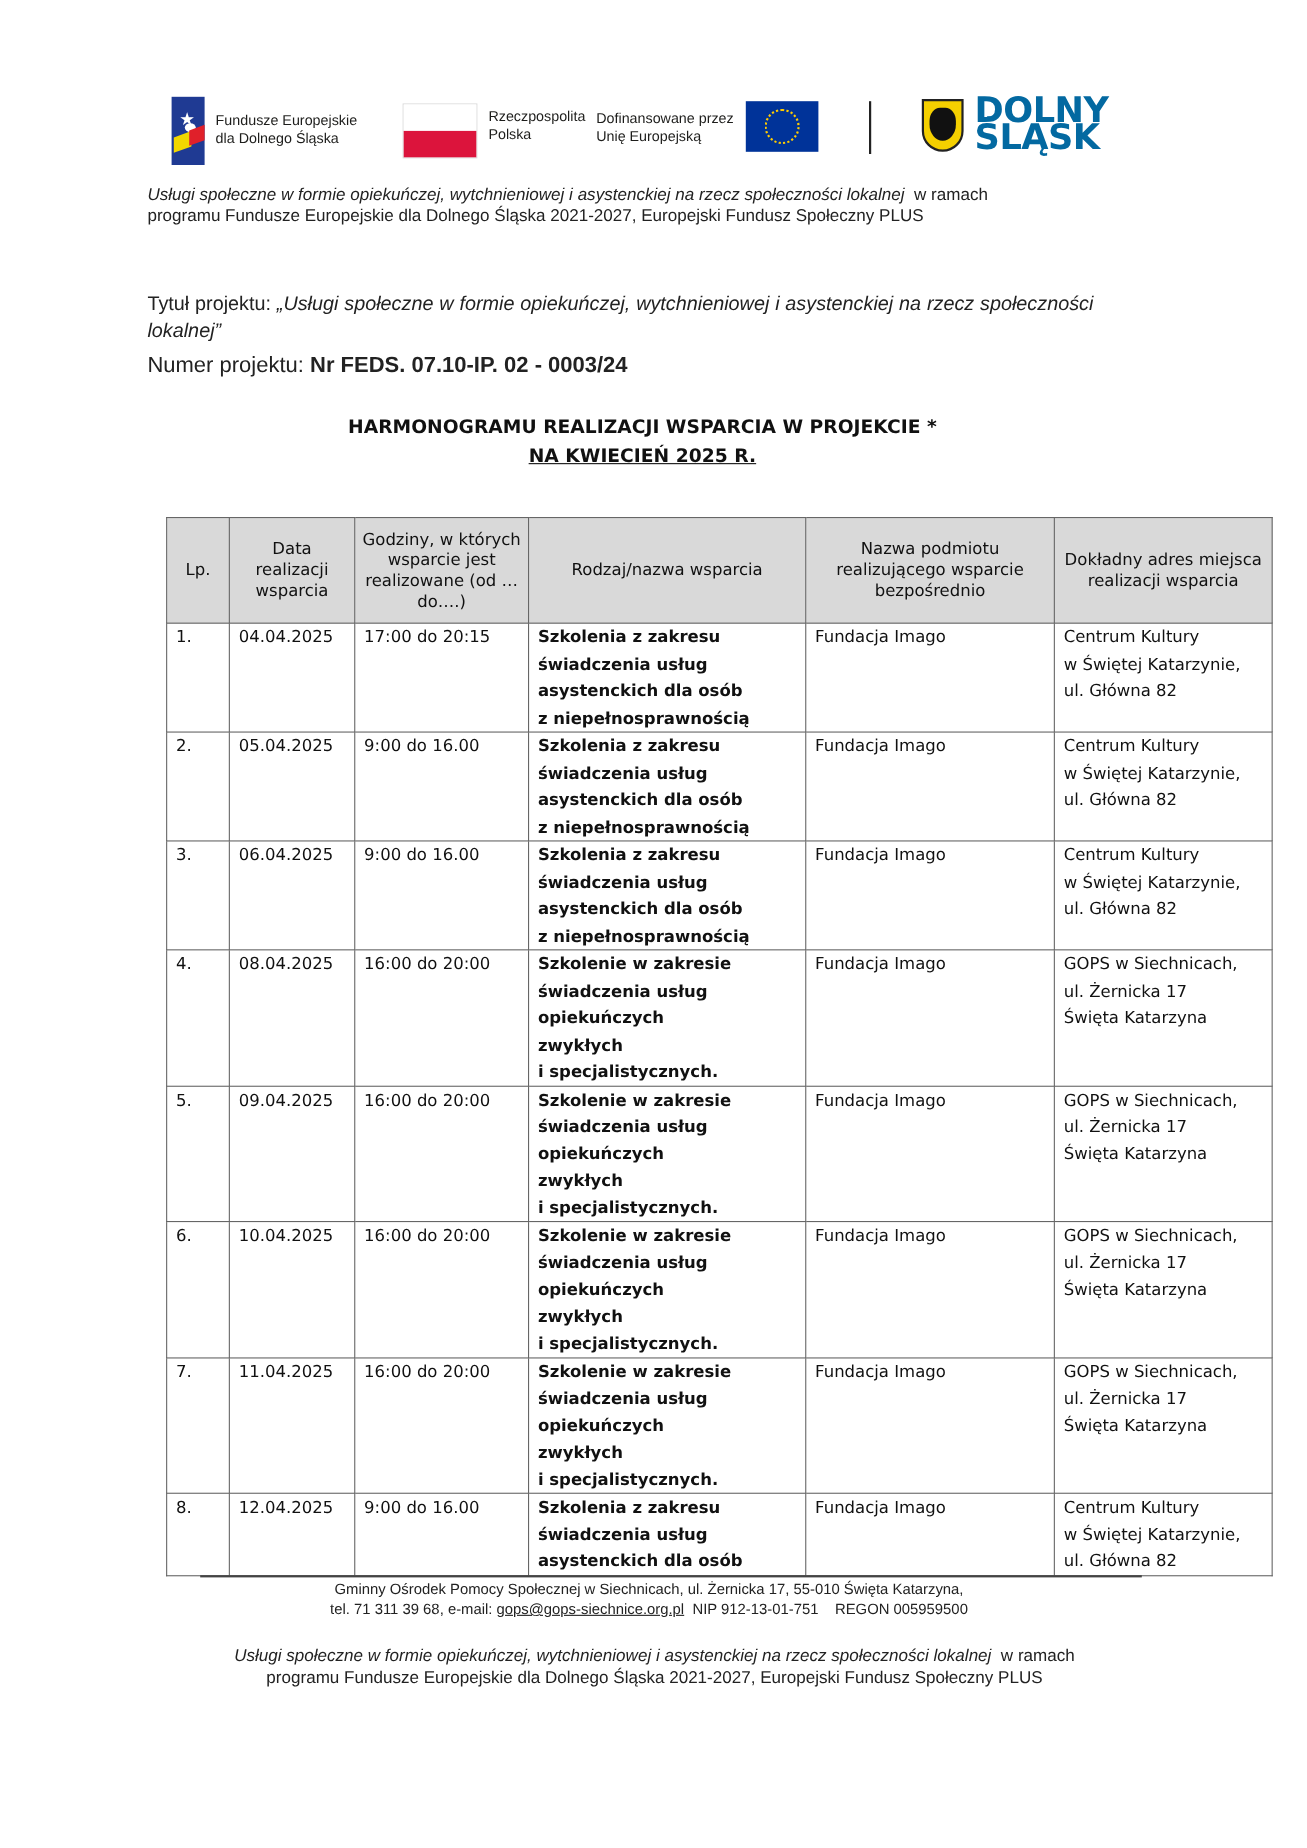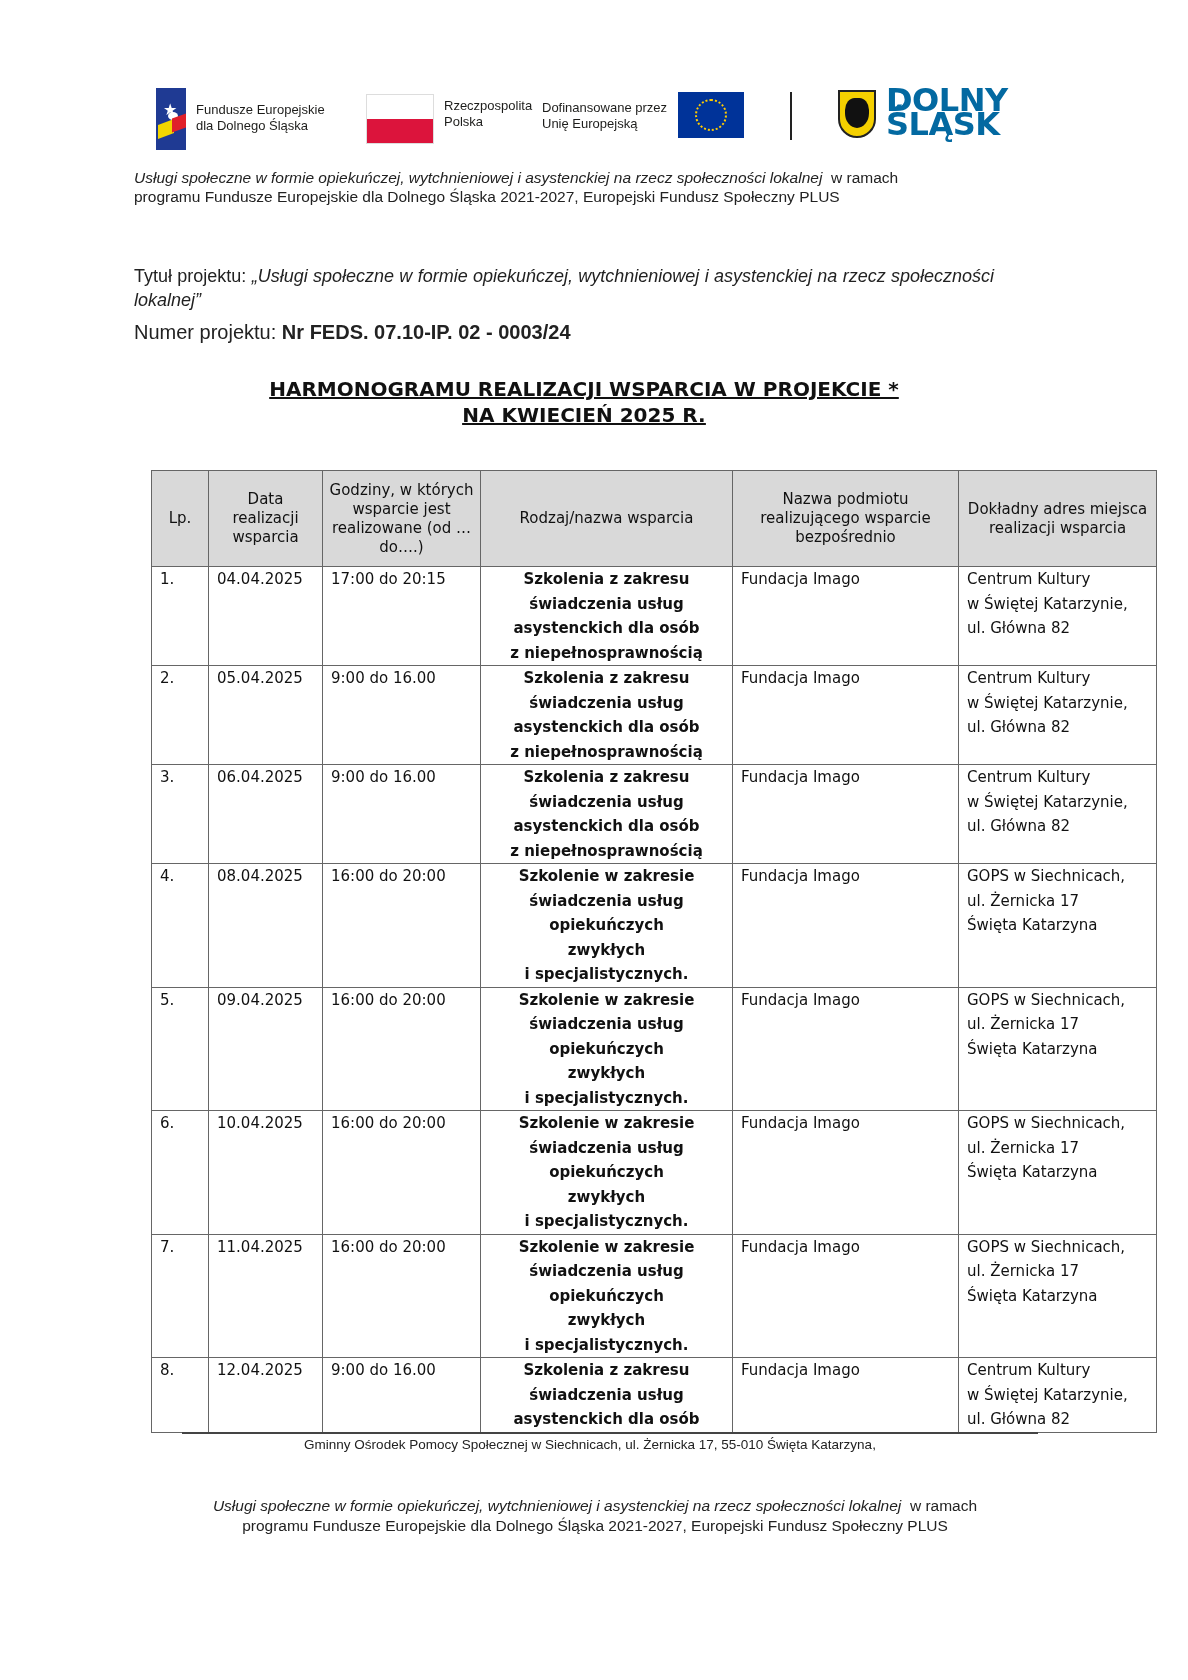"HARMONOGRAMU REALIZACJI WSPARCIA W" .heading { font-size: 20px -> 17px; text-decoration: underline -> none }
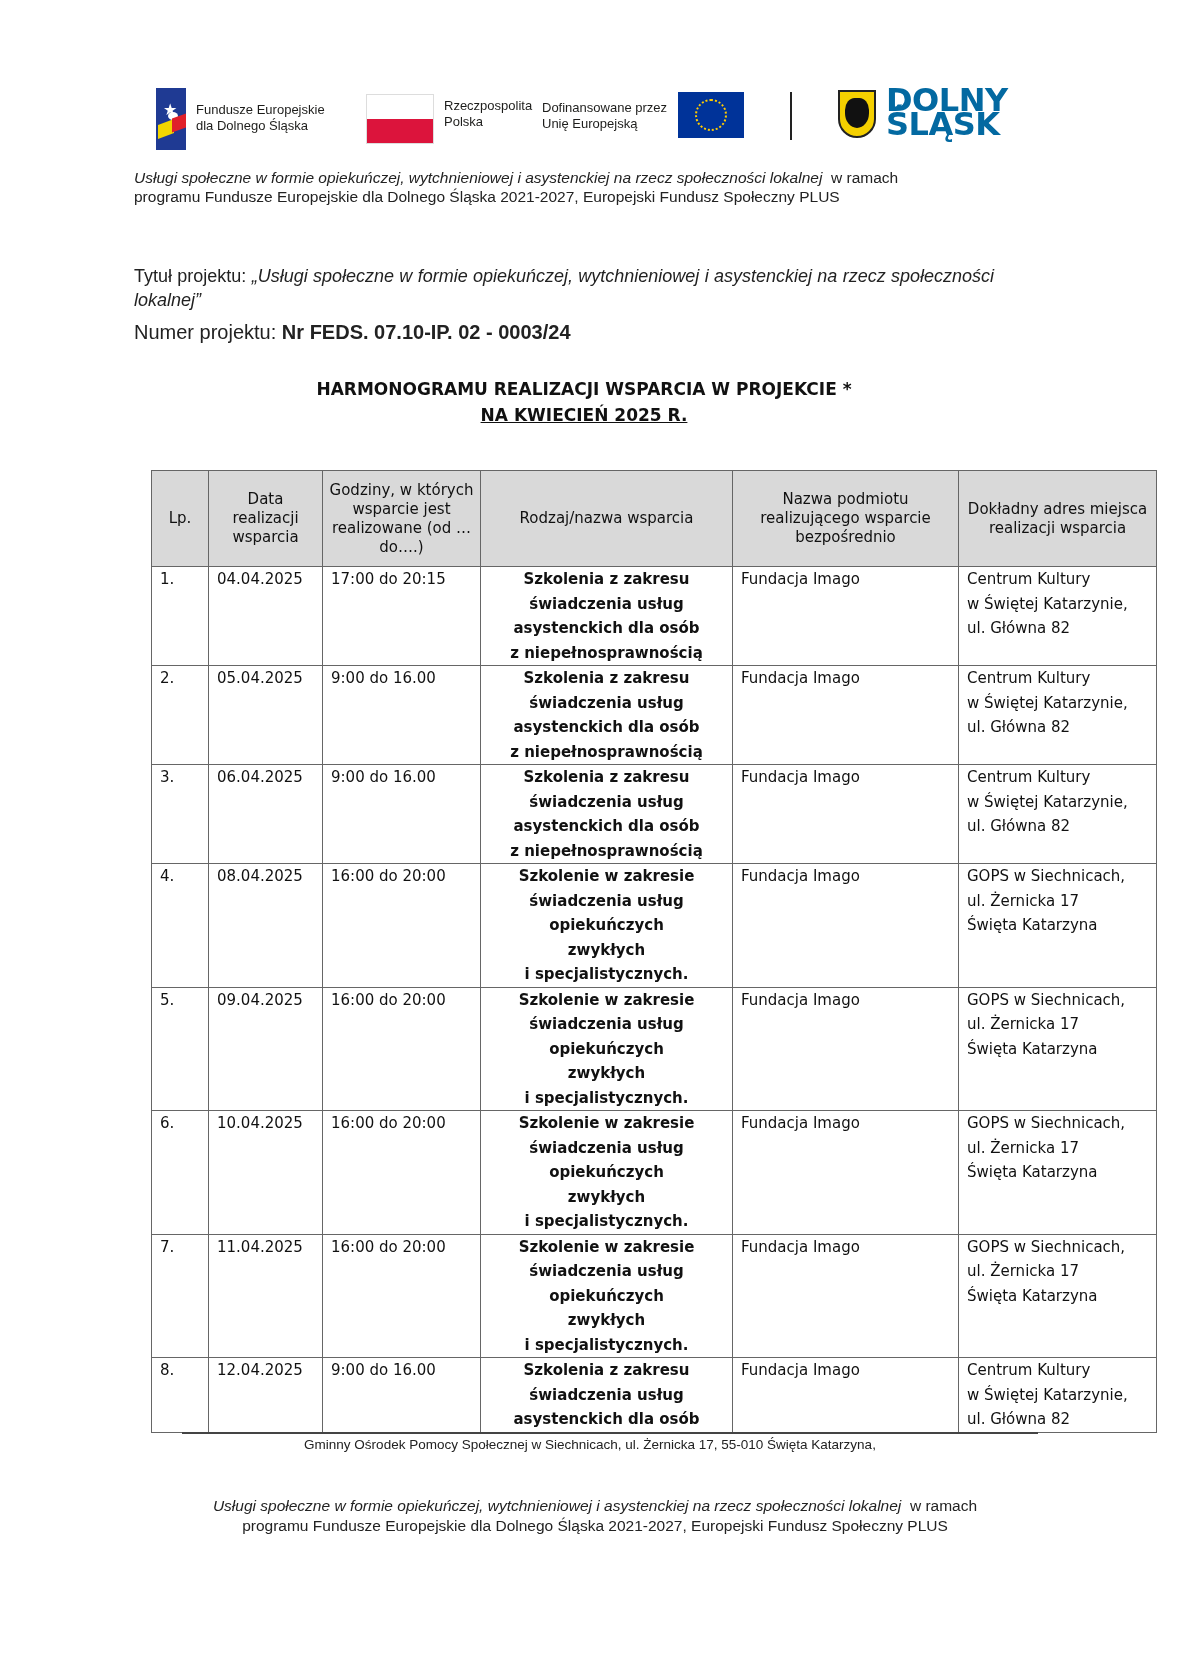"Szkolenia z zakresu" td.c-type { text-align: center -> none }
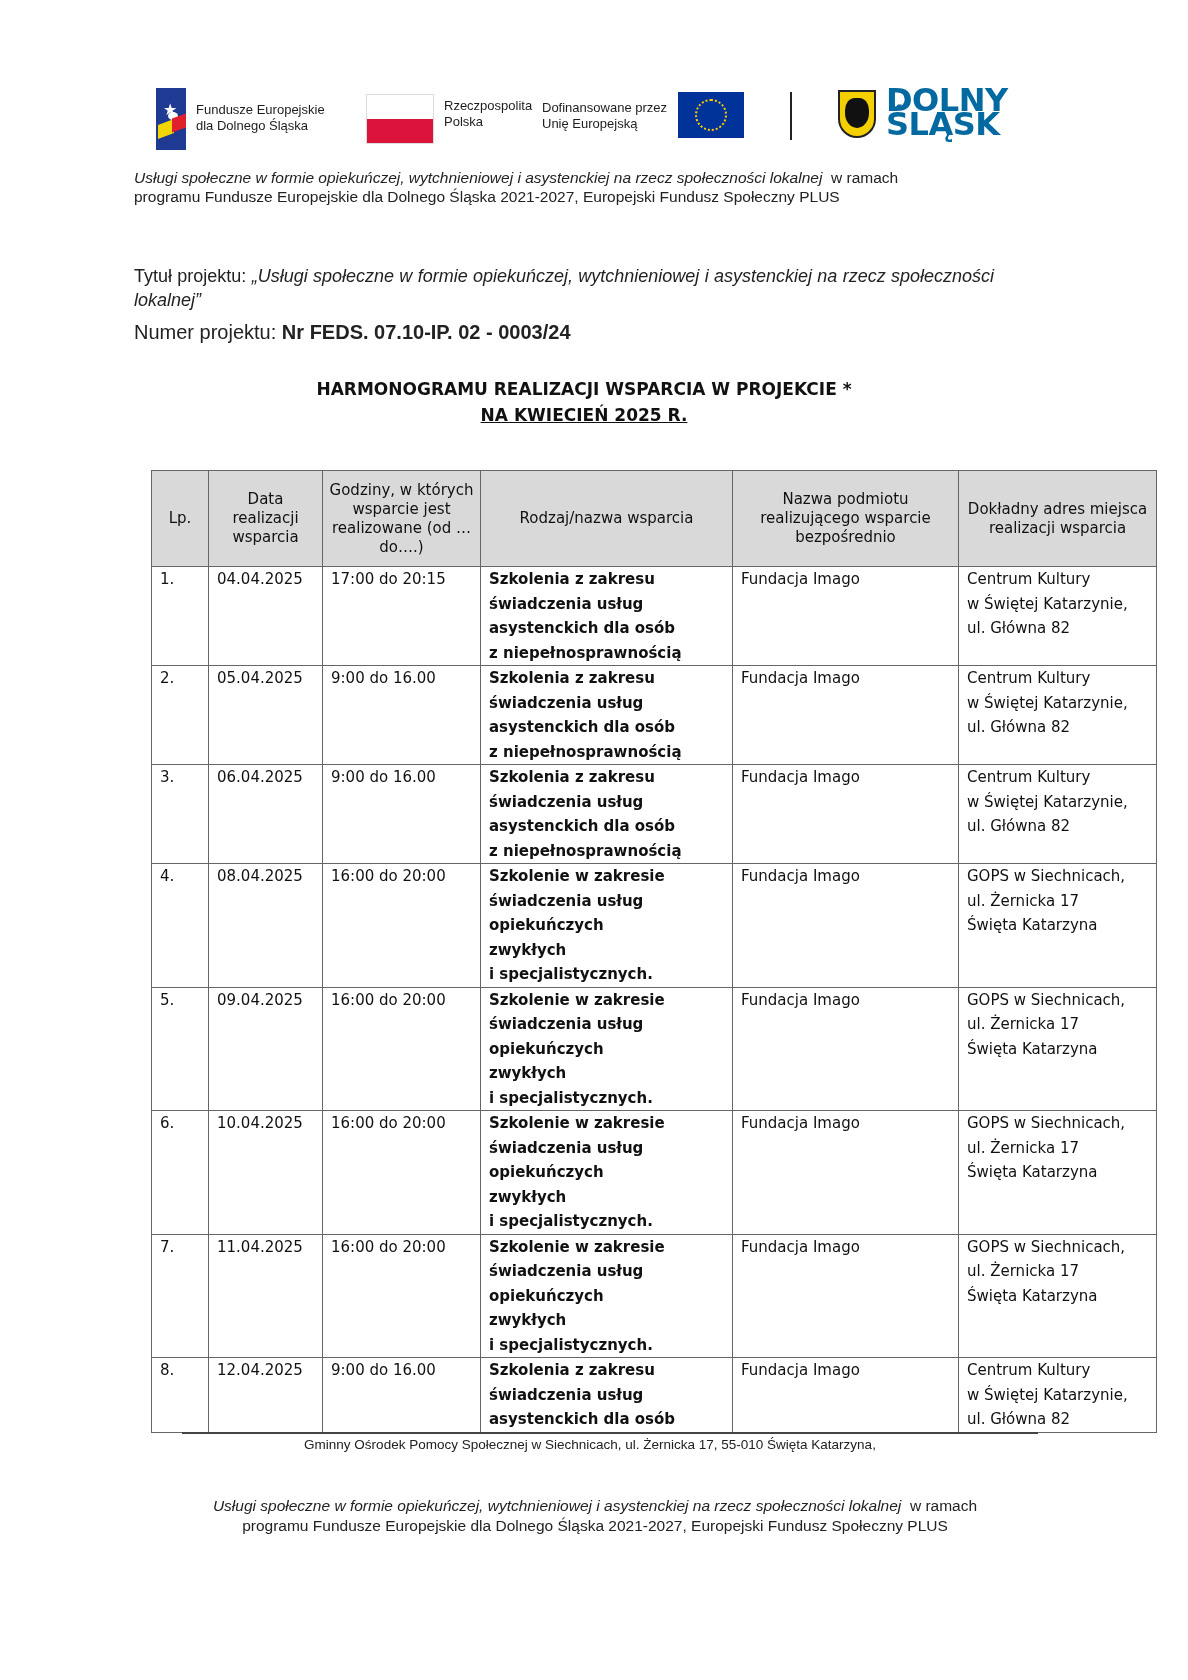"tel. 71 311 39 68," div { html: none -> <div><span>tel. 71 311 39 68, e-mail: </span><u>gops@gops-siechnice.org.pl</u><span> NIP 912-13-01-751 REGON 005959500</span></div> }
